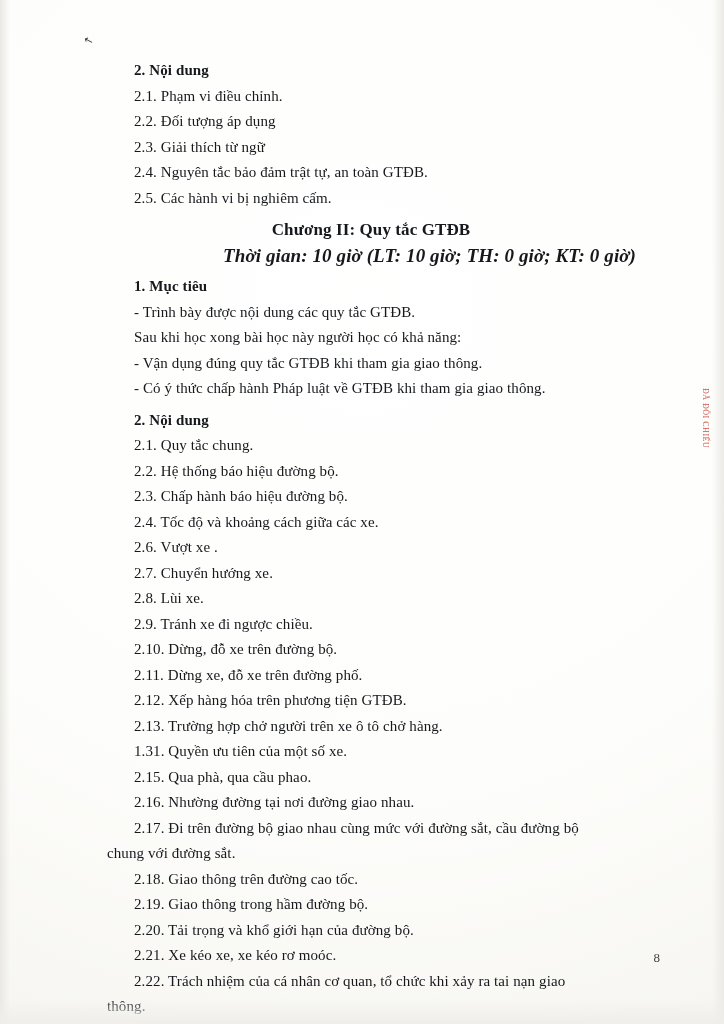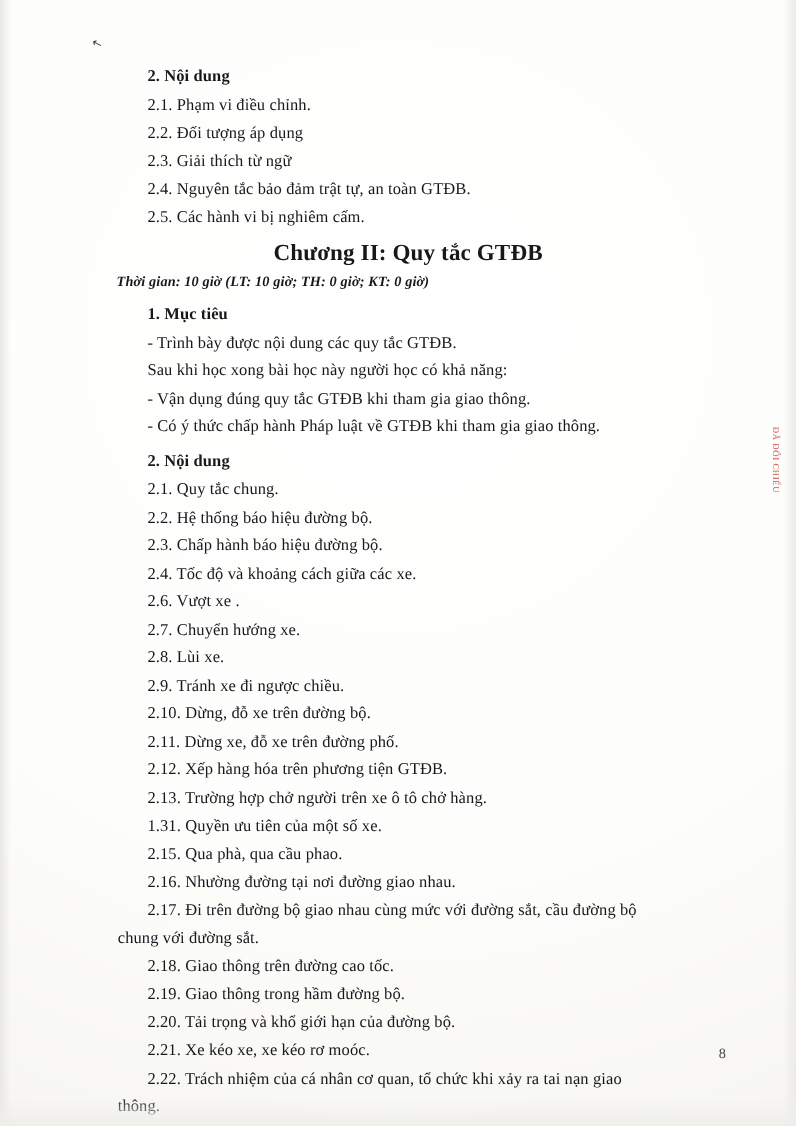"Chương II: Quy tắc GTĐB" .center-head { font-size: 21px -> 17px }
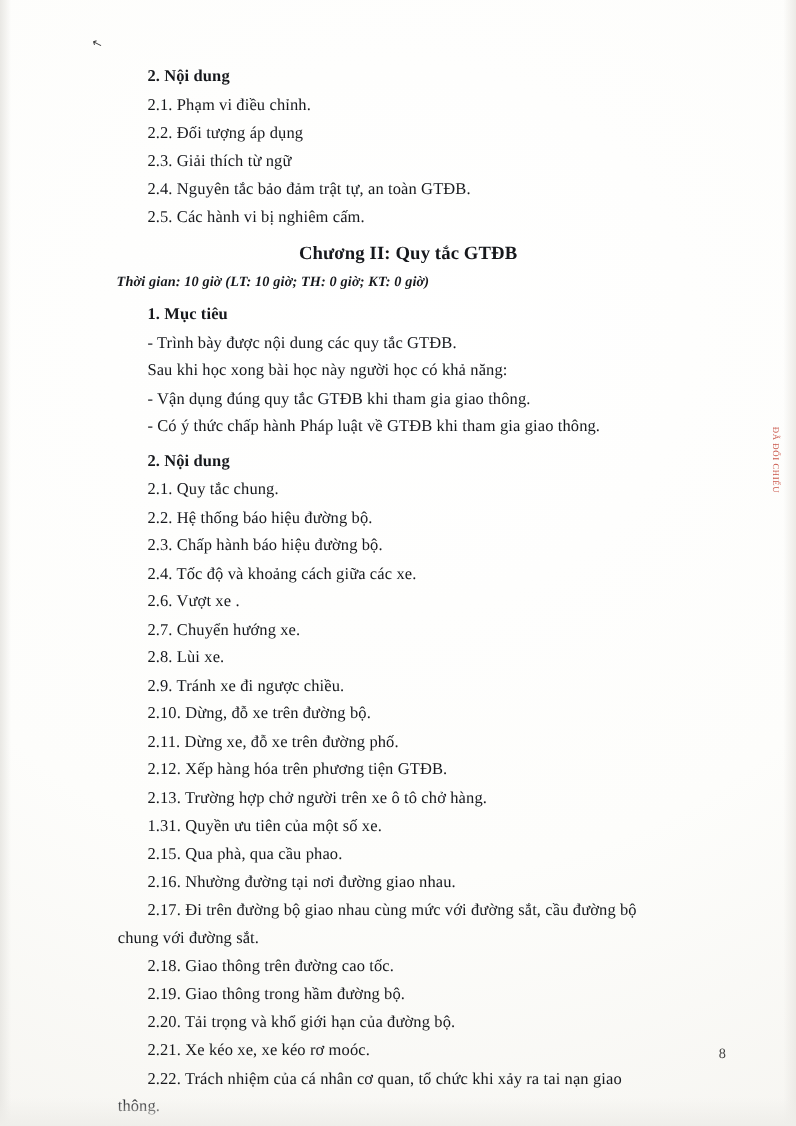"Thời gian: 10 giờ (LT:" .center-italic { font-size: 13px -> 19px; text-align: left -> right }
